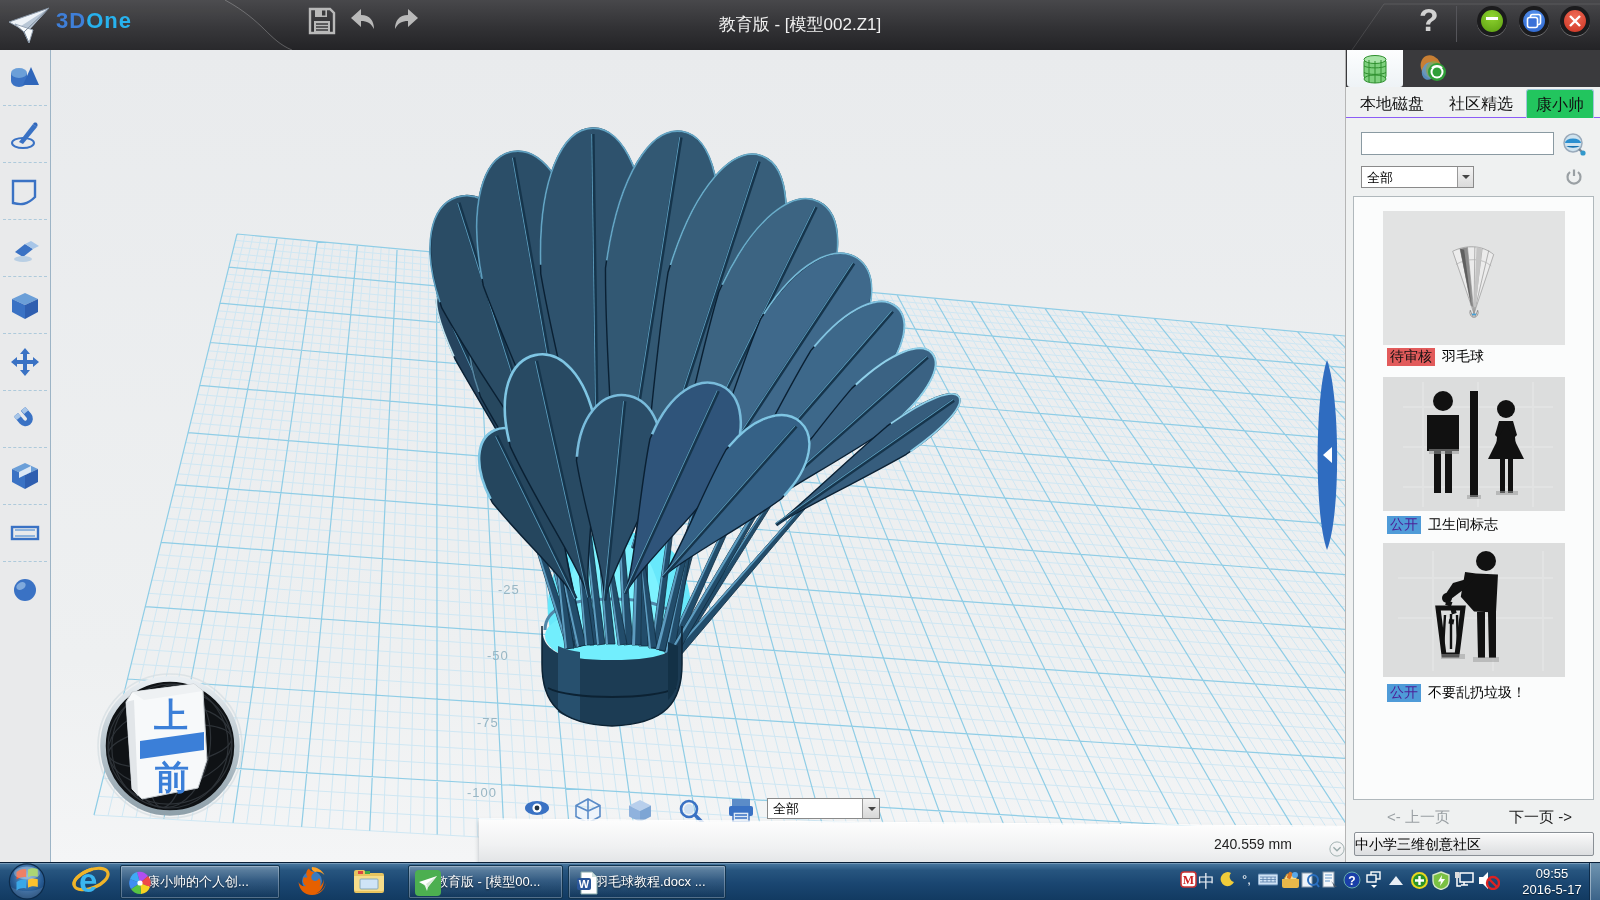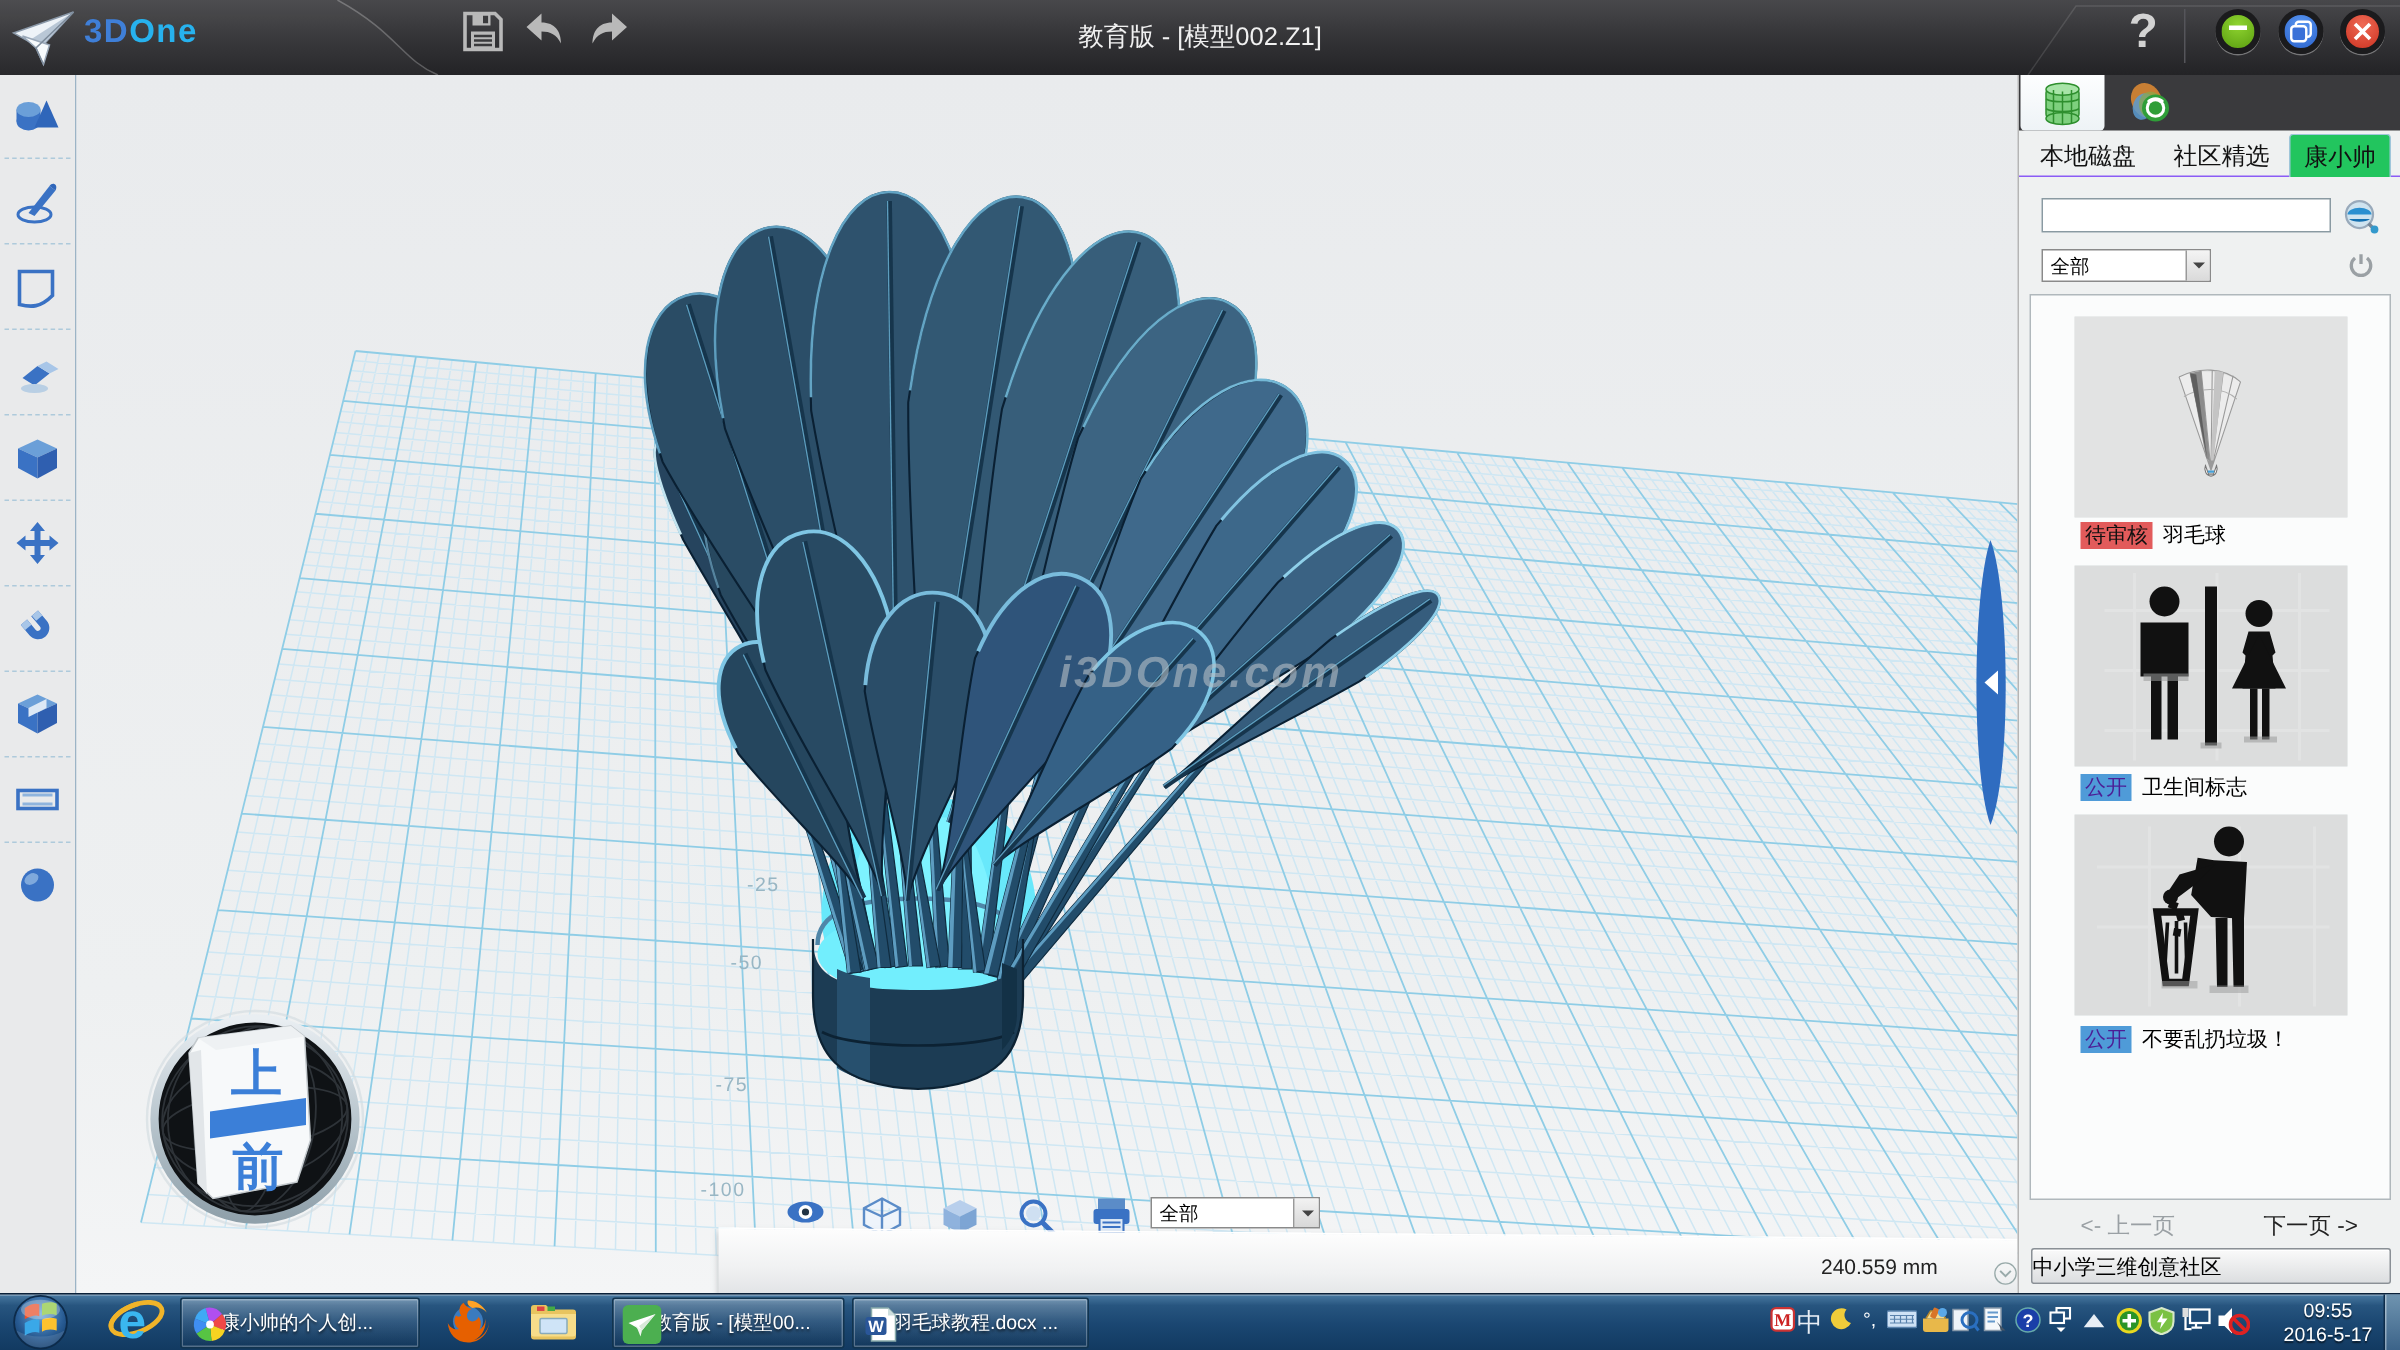"i3DOne.com" div { html: <div>i3DOne.com</div> -> none }
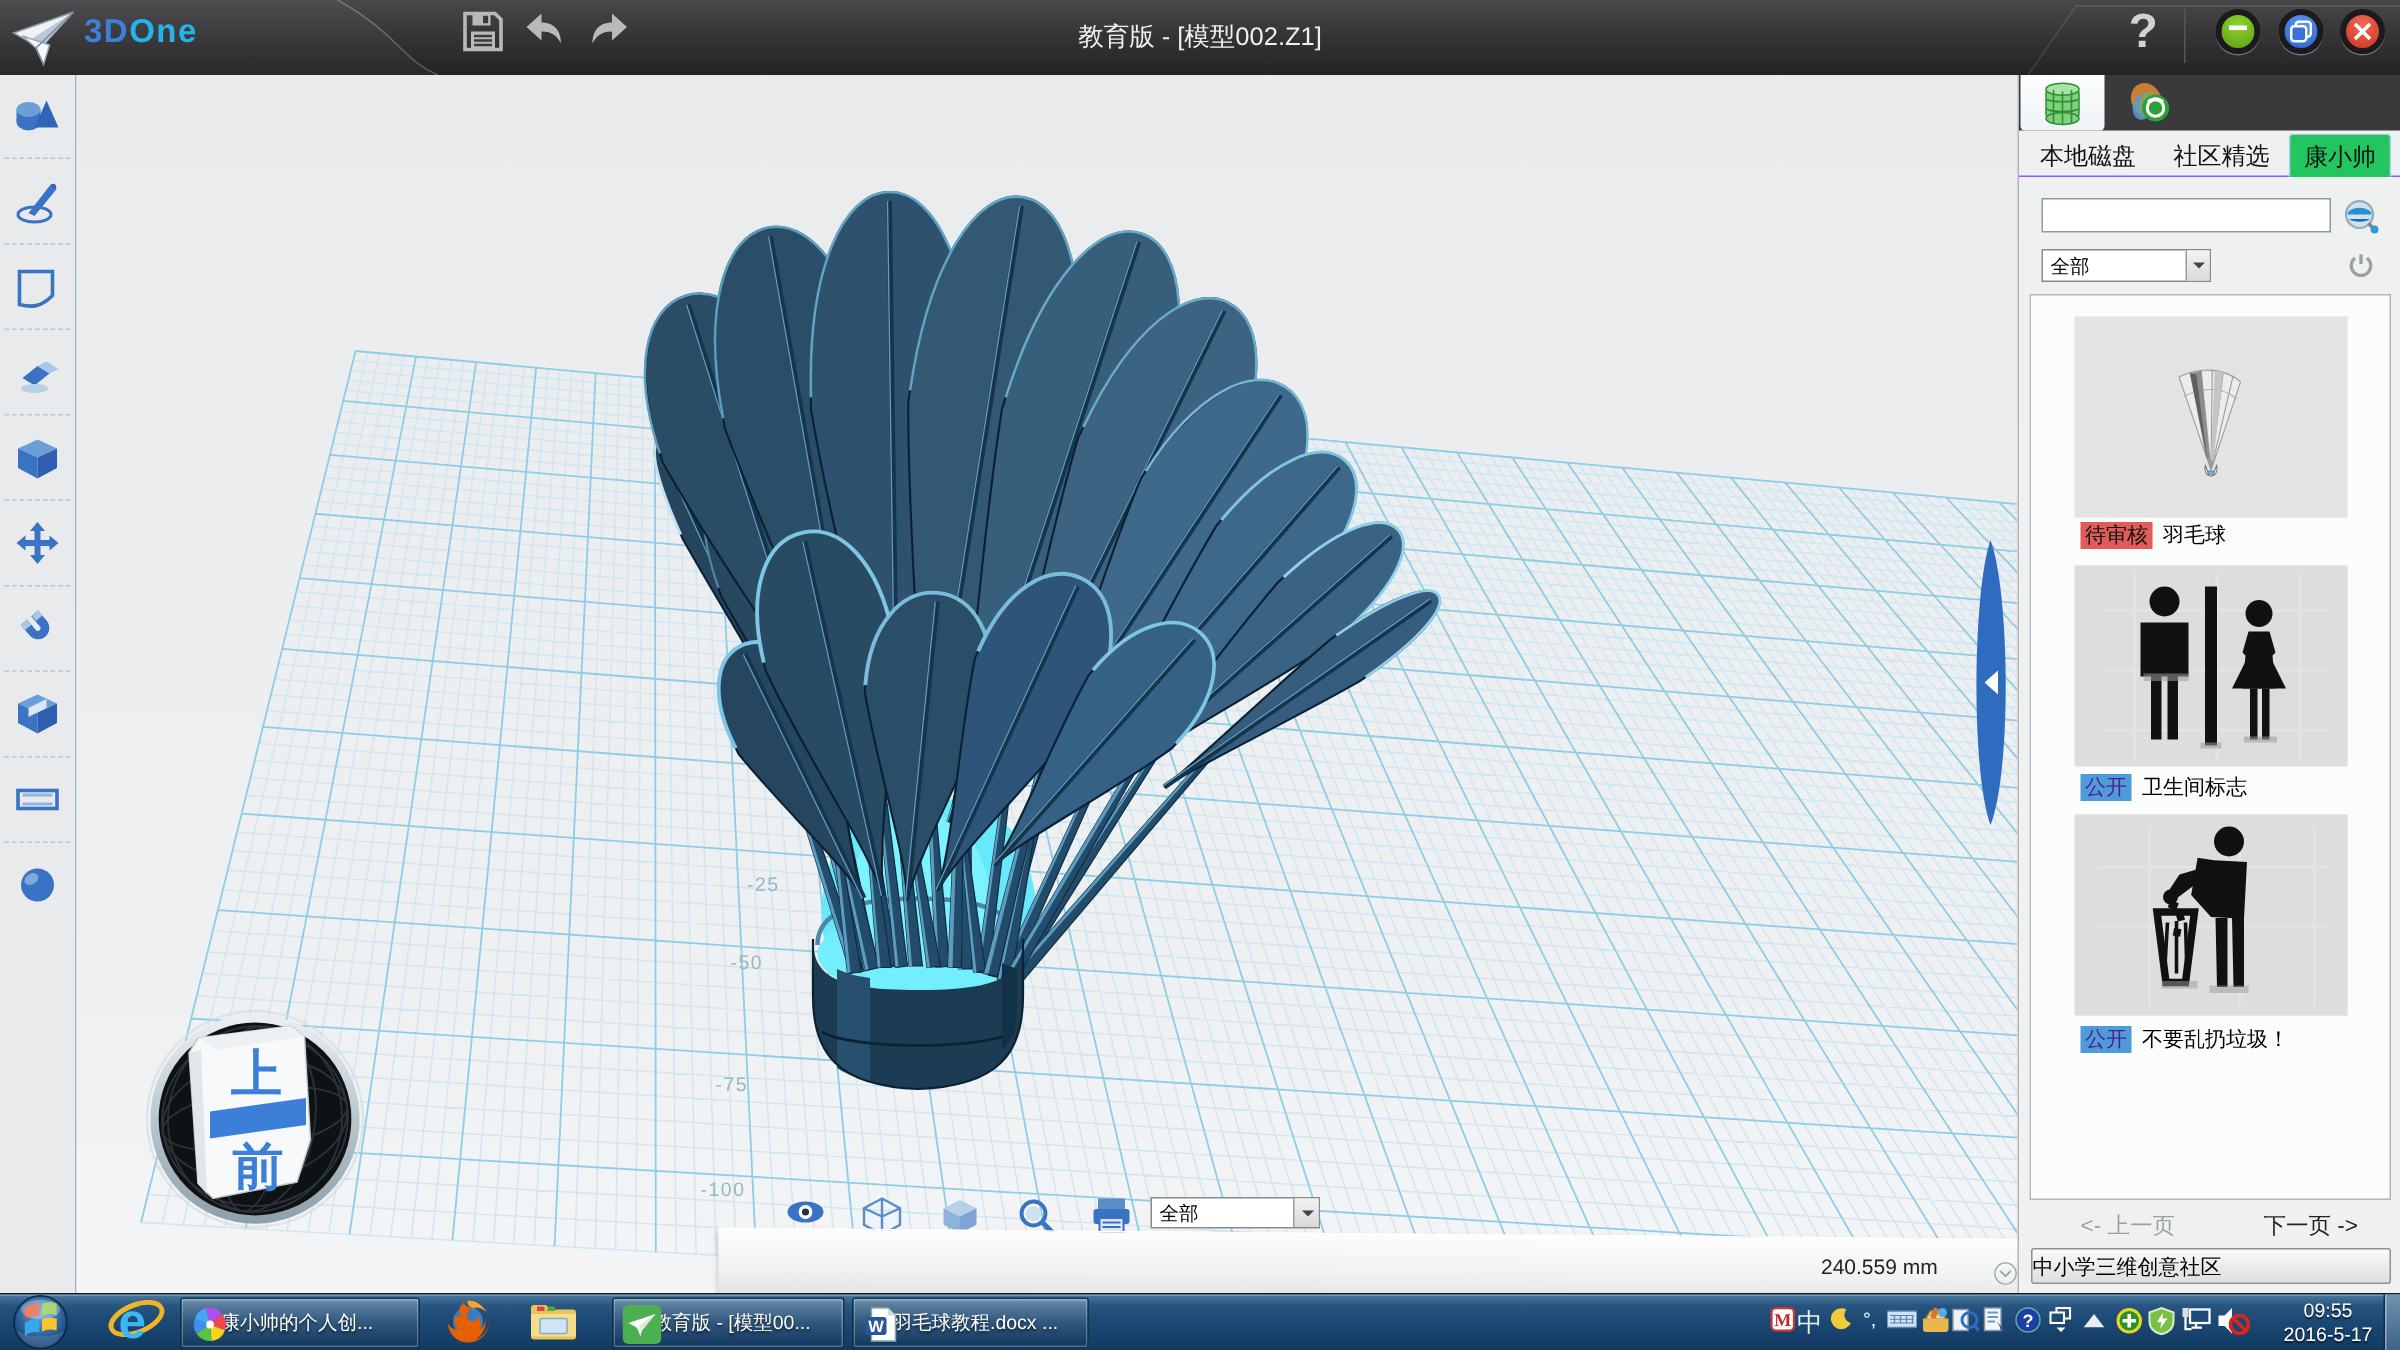"-50" div.glabel { top: 584px -> 598px }
